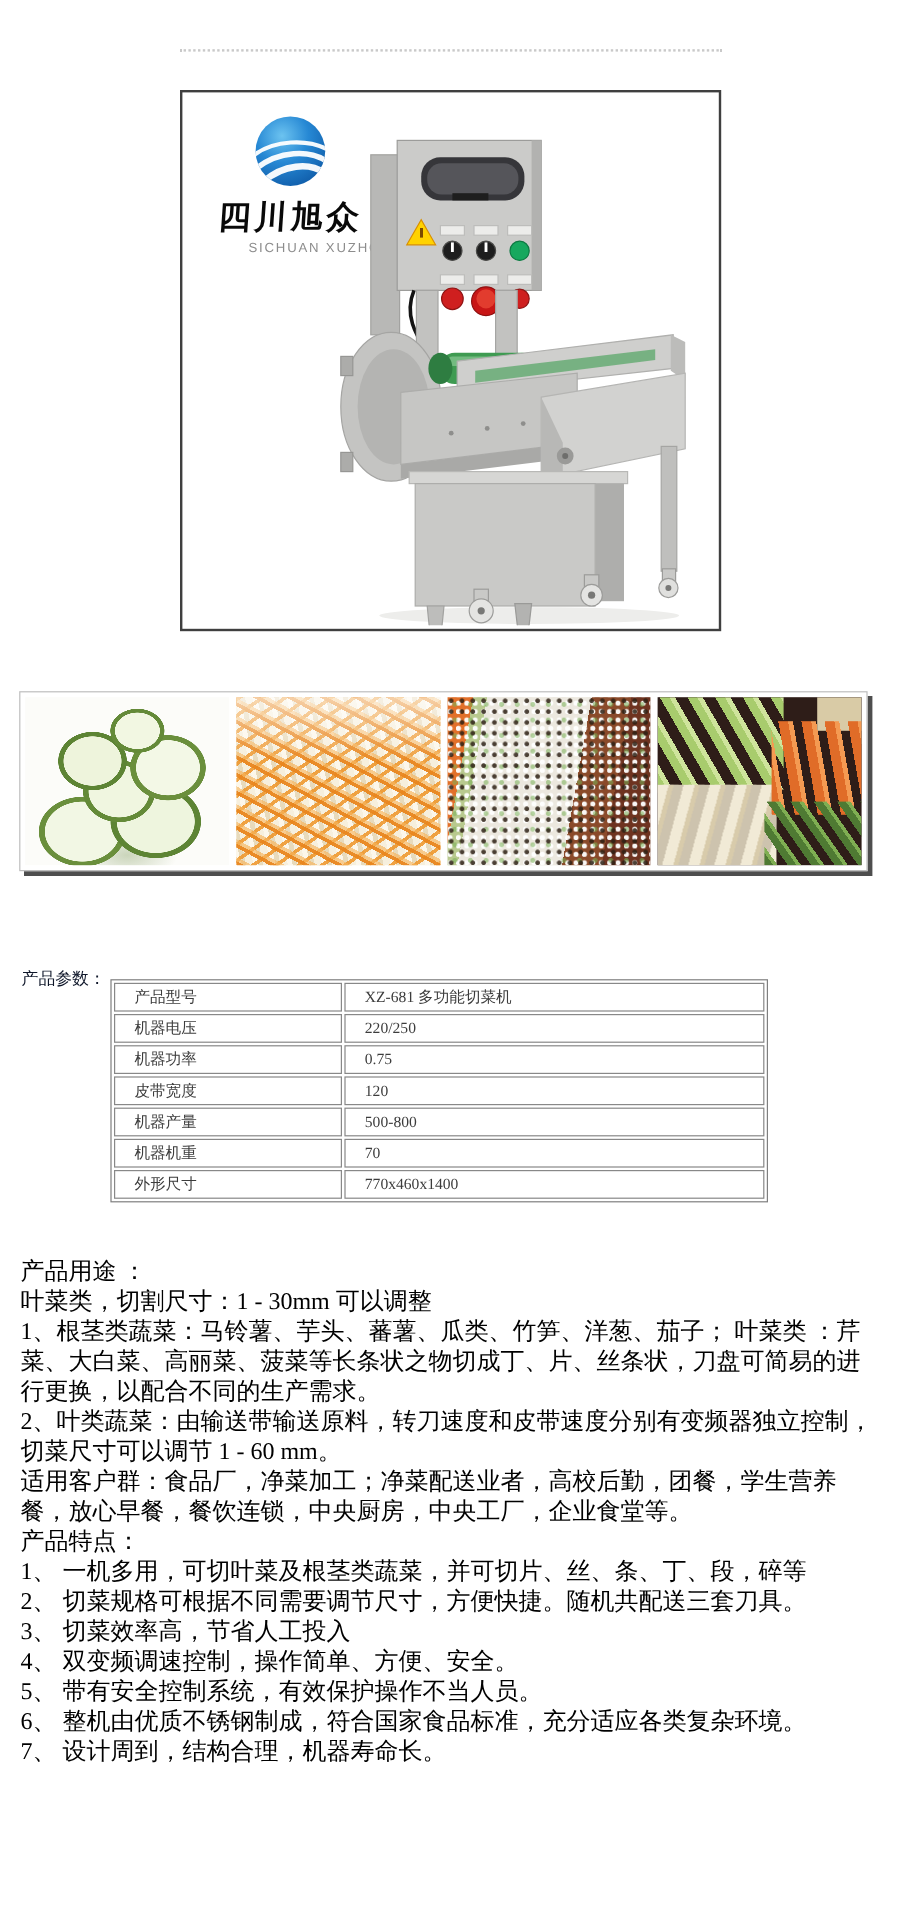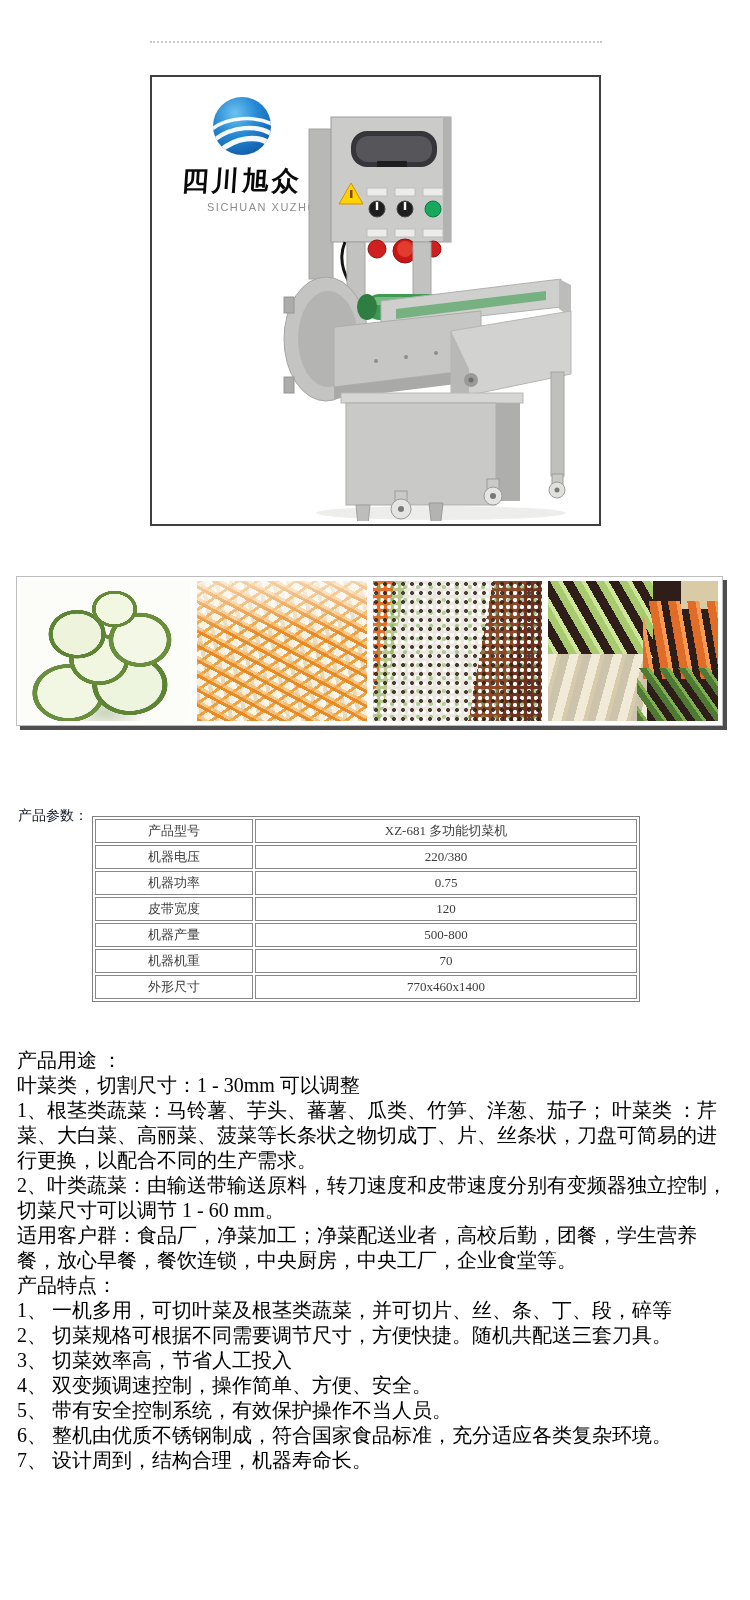"产品型号" table.params td { padding: 0 0 -> 0 16px; text-align: center -> left }
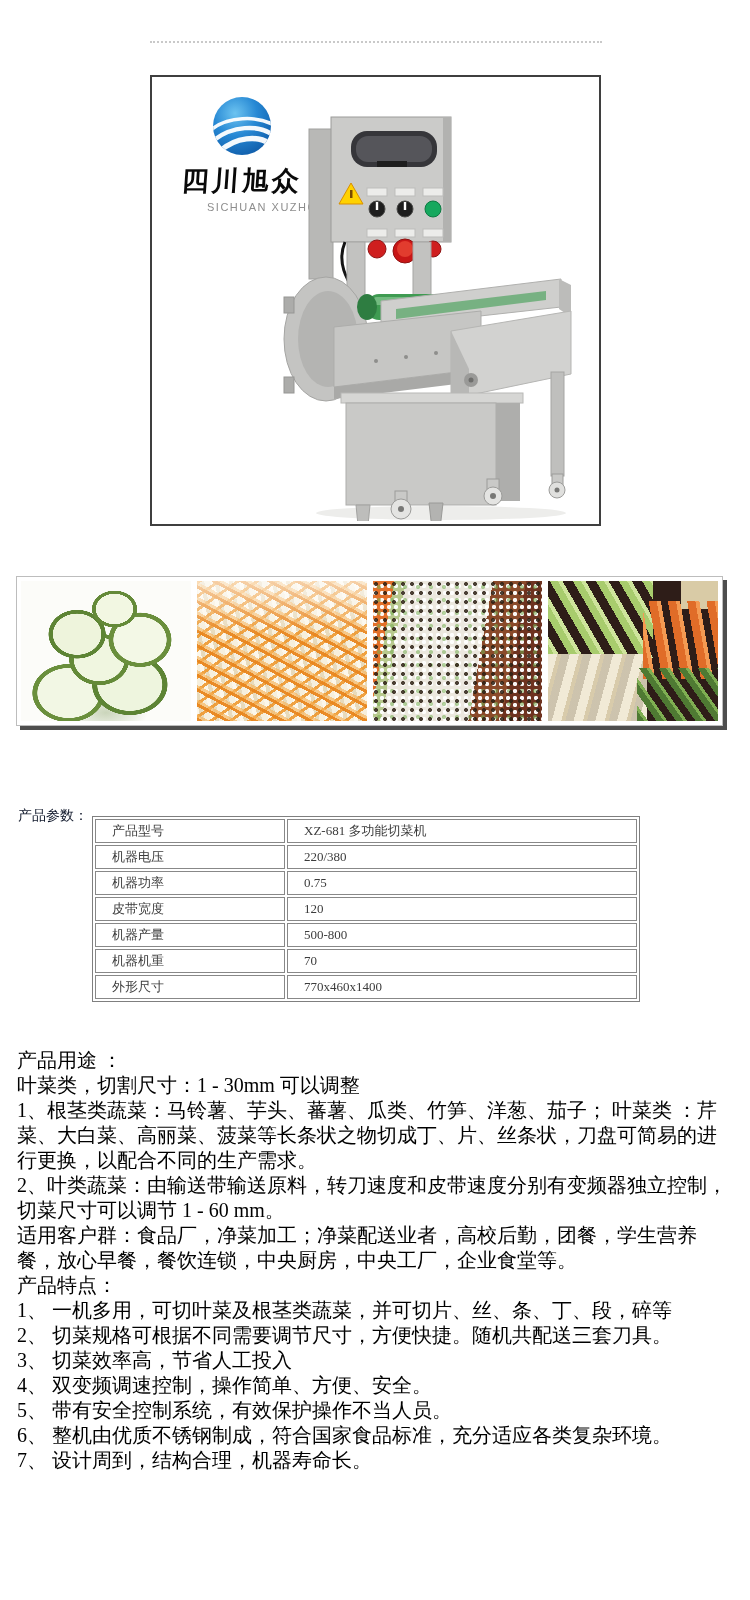"220/380" td.pval { text: 220/380 -> 220/250 }
